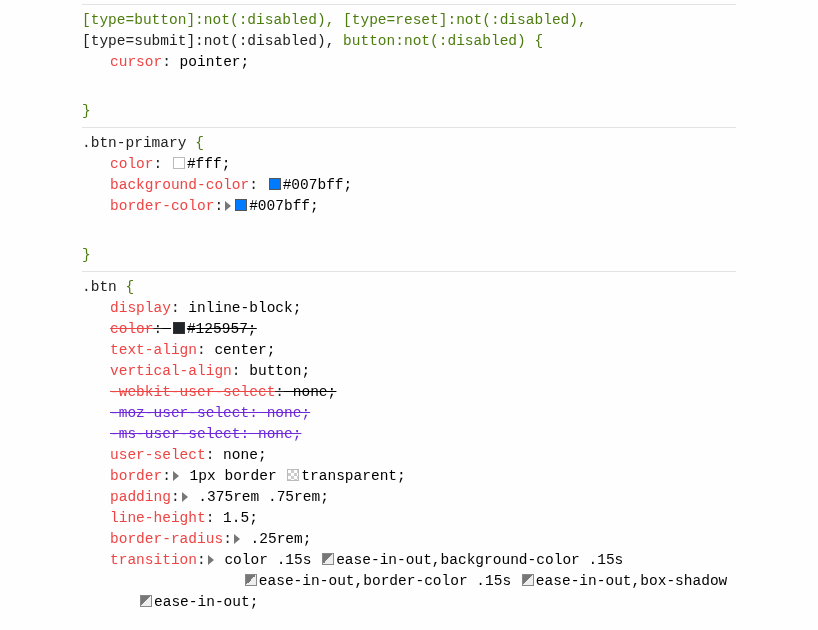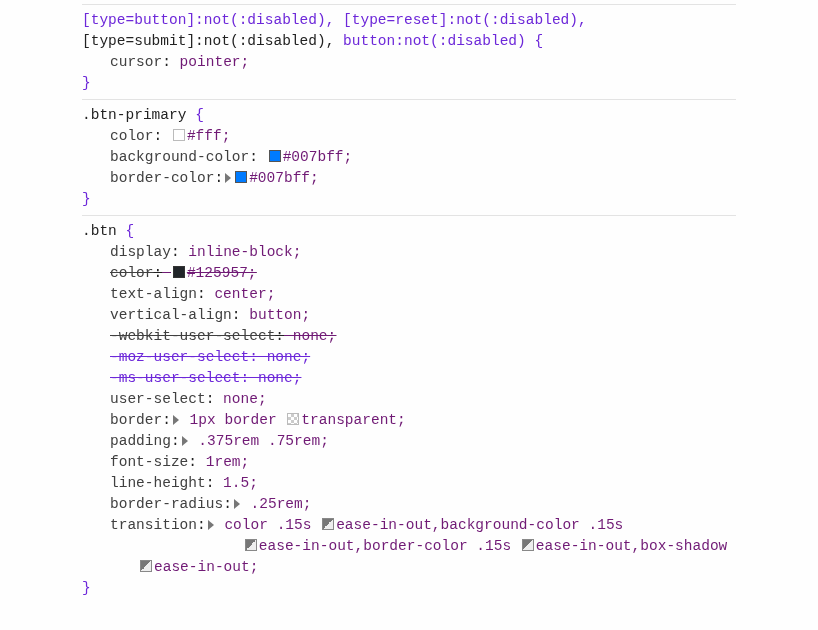"[type=button]:not(:disabled)," .dim { color: #6d28d9 -> #4d7c0f; margin-top: none -> 28px }
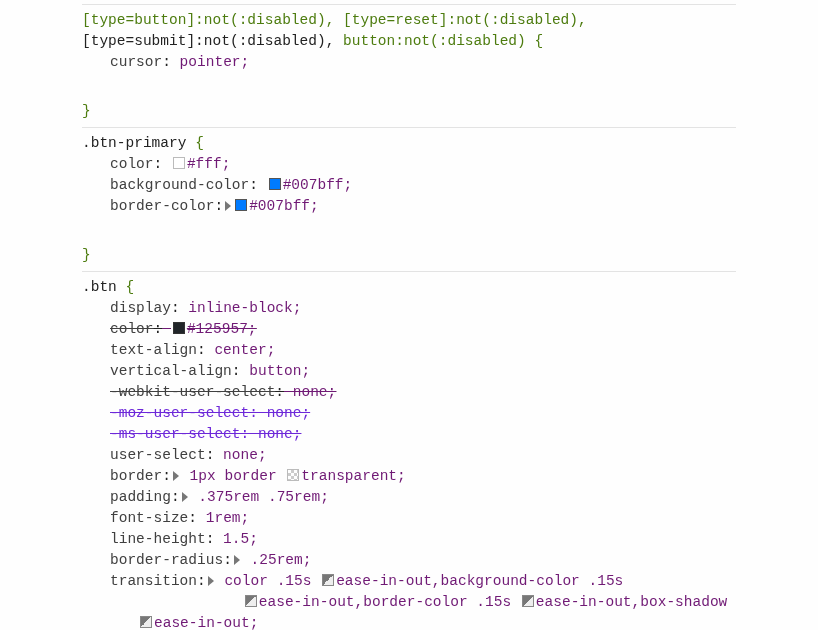"cursor" .prop { color: #404040 -> #ef4444 }
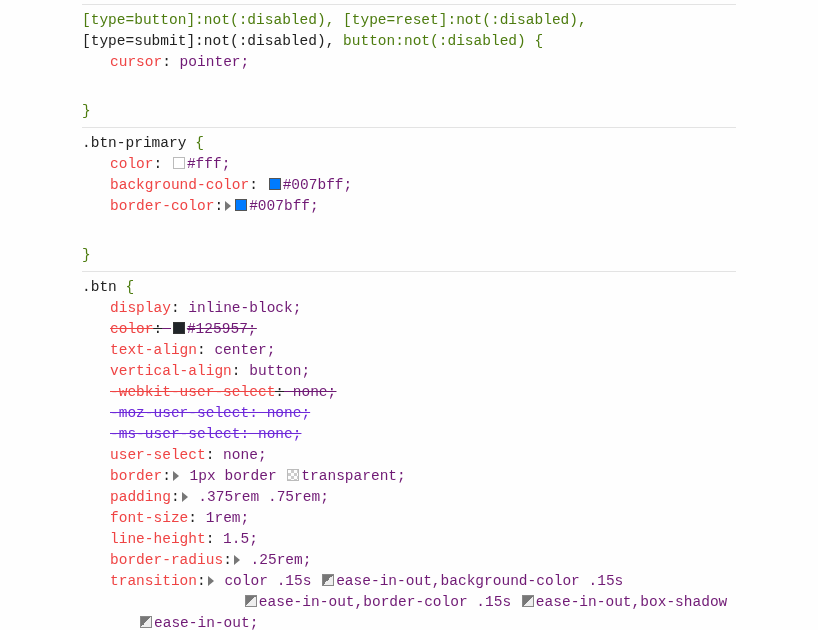"pointer;" .val { color: #701a75 -> #000000 }
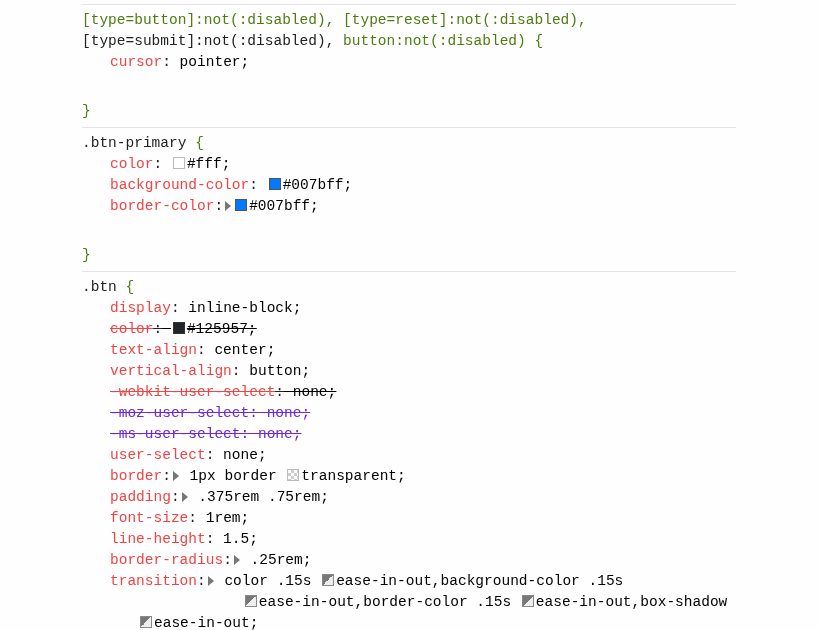"font-size: 1rem;" div.decl-line { html: <div><span>font-size</span><span>:</span><span> 1rem;</span></div> -> none }
